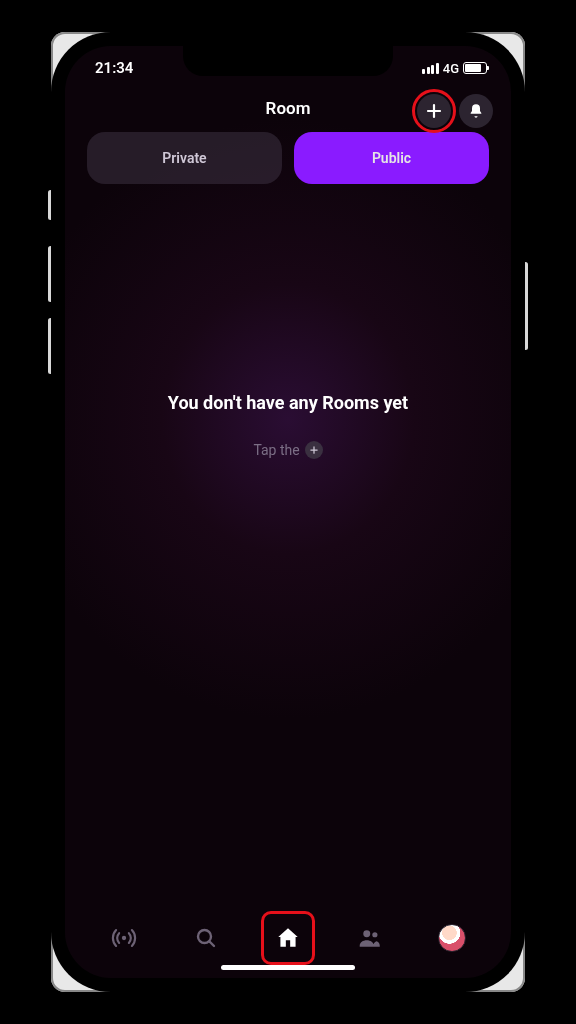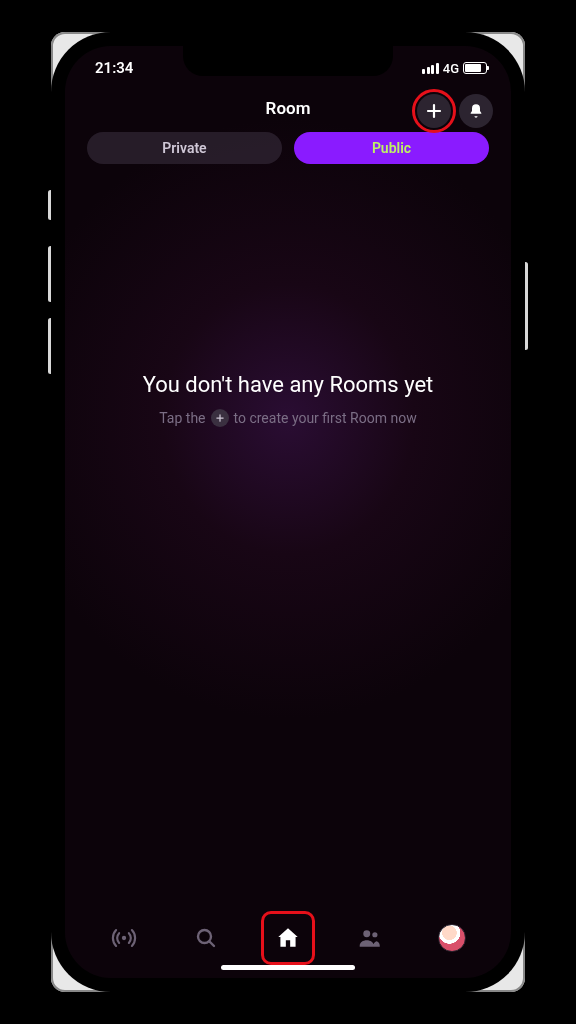"Private" .tab { height: 32px -> 52px }
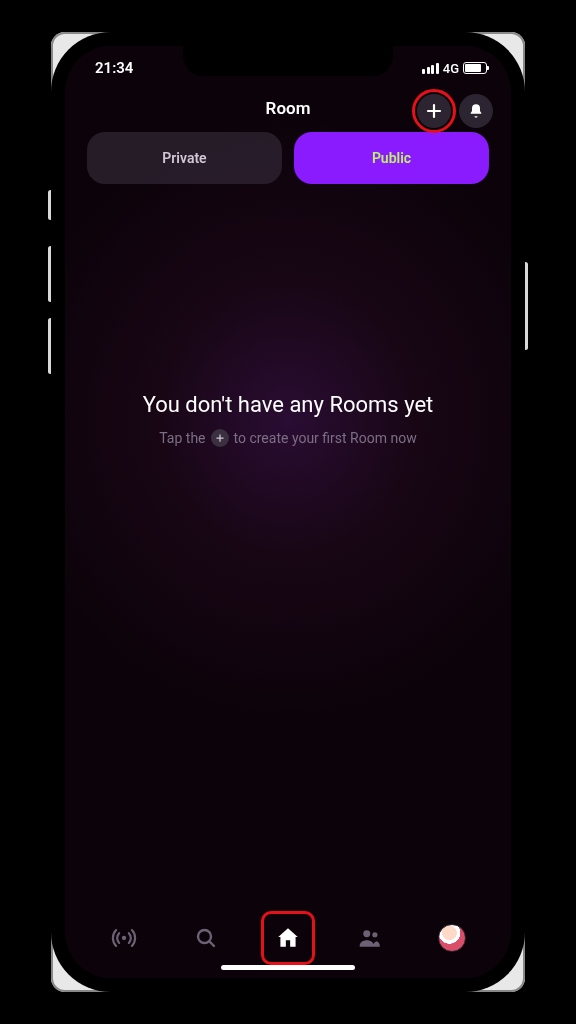"Public" .tab-active { color: #bef264 -> #e5e5e5 }
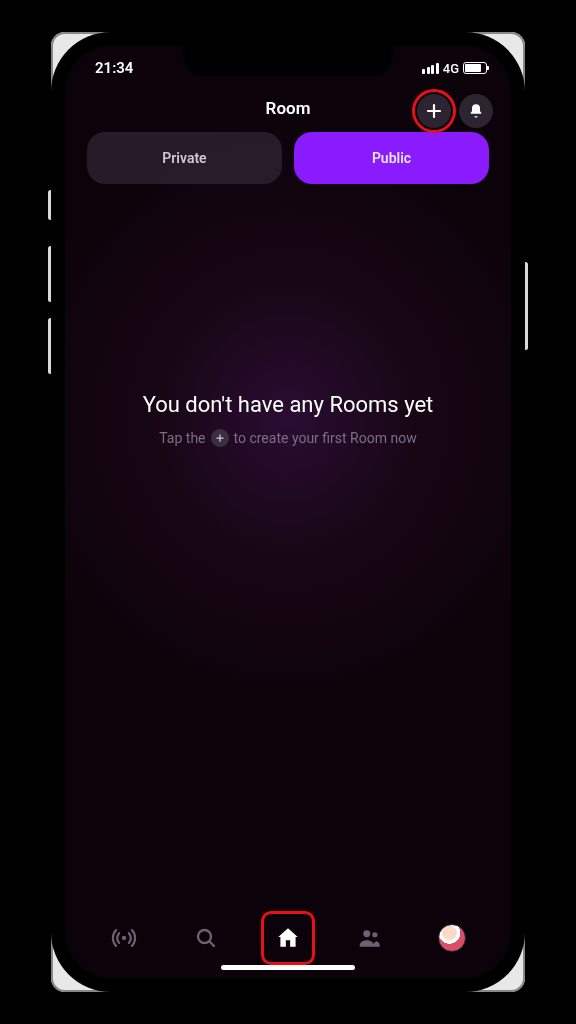"You don't have any Rooms" .empty-title { font-size: 22px -> 18px; font-weight: 400 -> 700; margin-bottom: 12px -> 28px }
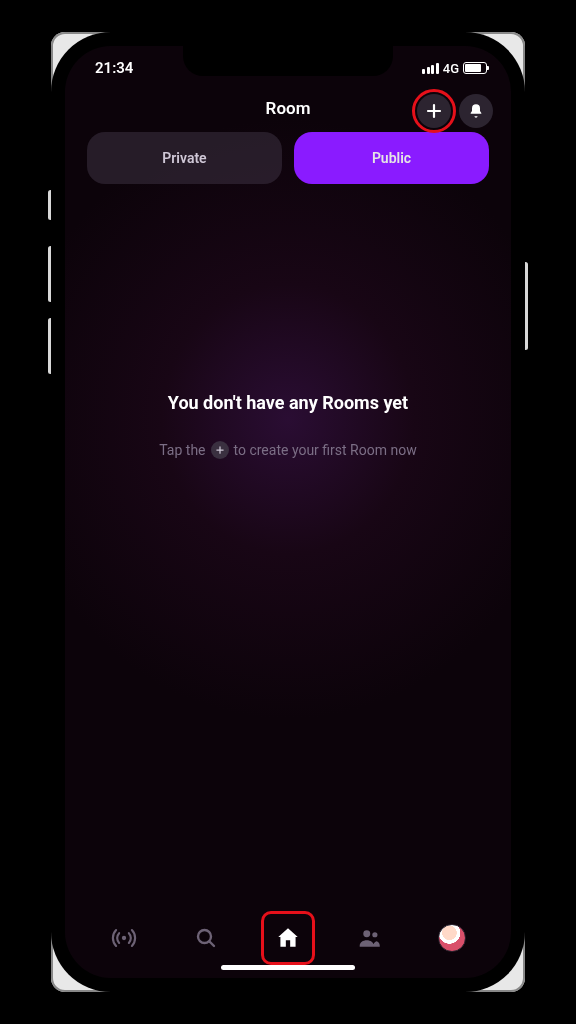"to create your first Room" span { html: <span>to create your first Room now</span> -> none }
